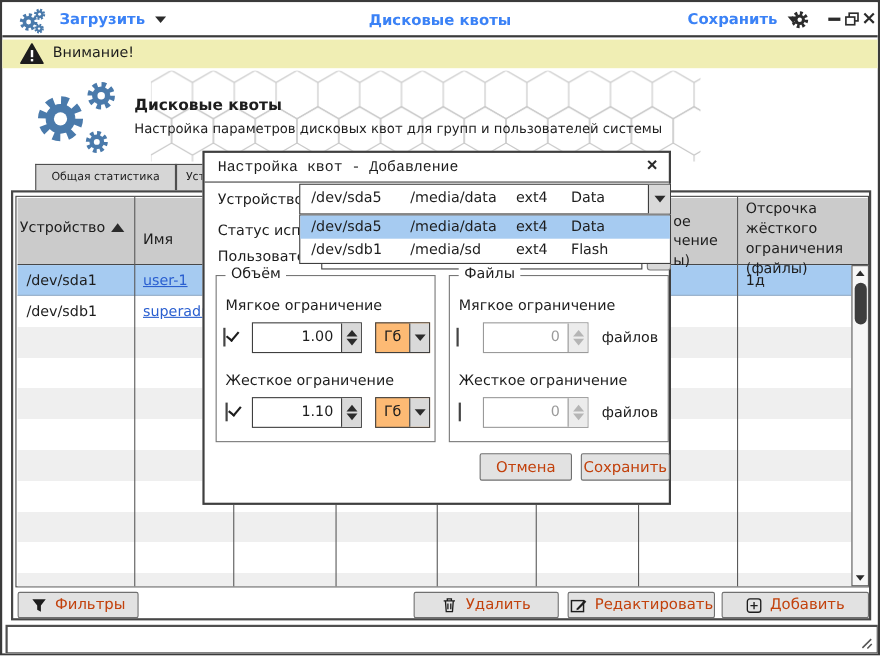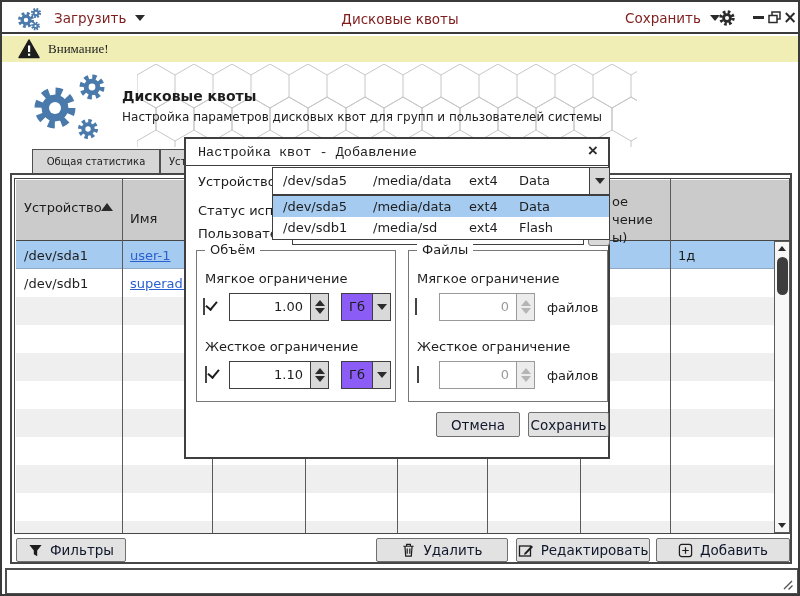"Загрузить" .tb-label { color: #7f1d1d -> #3b82f6; font-weight: none -> bold }
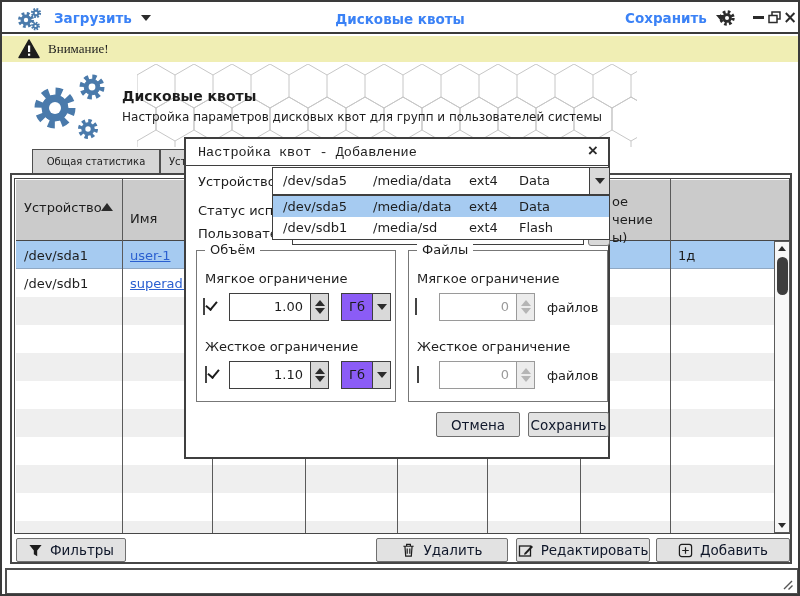"Внимание!" .warnbar { font-family: Liberation Serif, serif -> none }
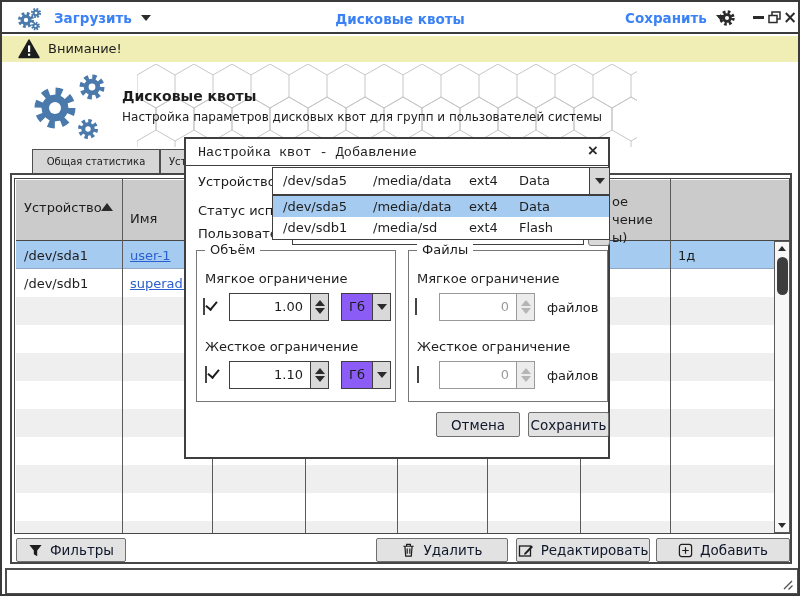"Отсрочка жёсткого ограничения (файлы)" div.abs { html: none -> <div>Отсрочка жёсткого ограничения (файлы)</div> }
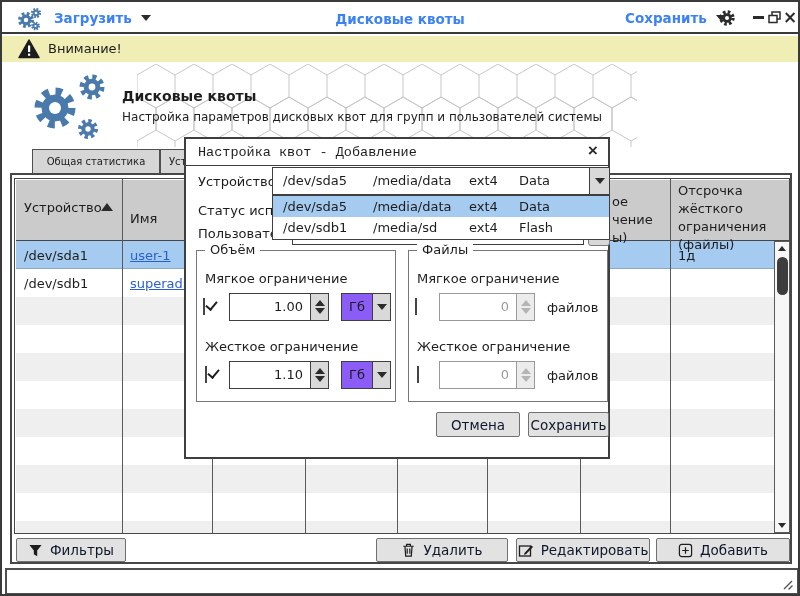"Устройство" div.abs { left: 22px -> 16px }
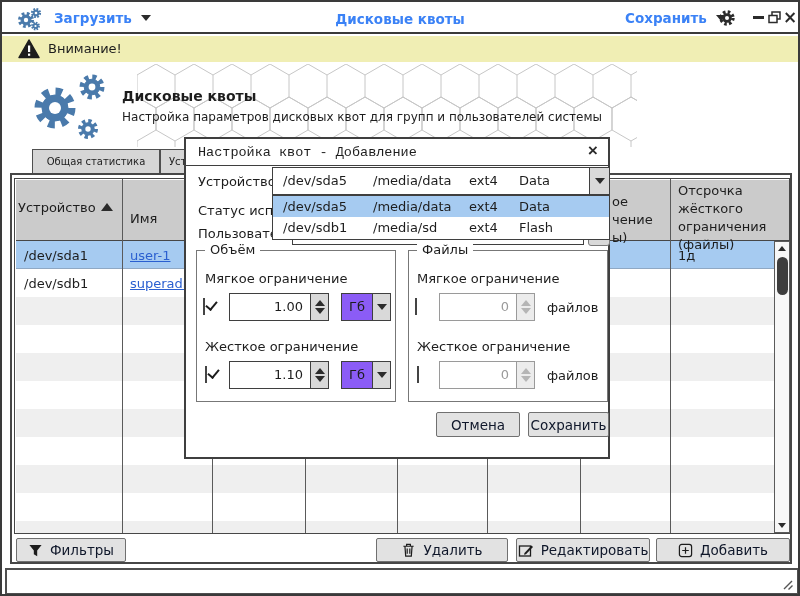"Гб" .unitsel { background: #8b5cf6 -> #fdba74 }
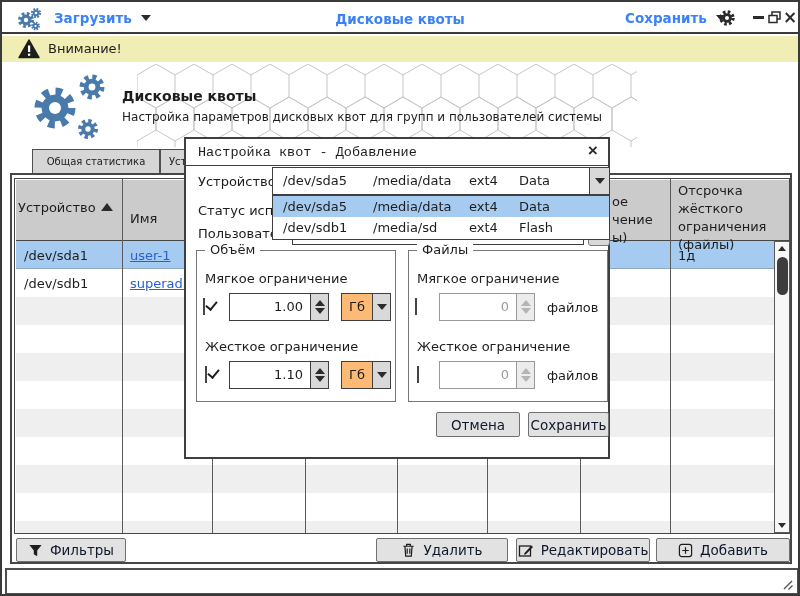"Отмена" .btn { color: #0f172a -> #c2410c }
